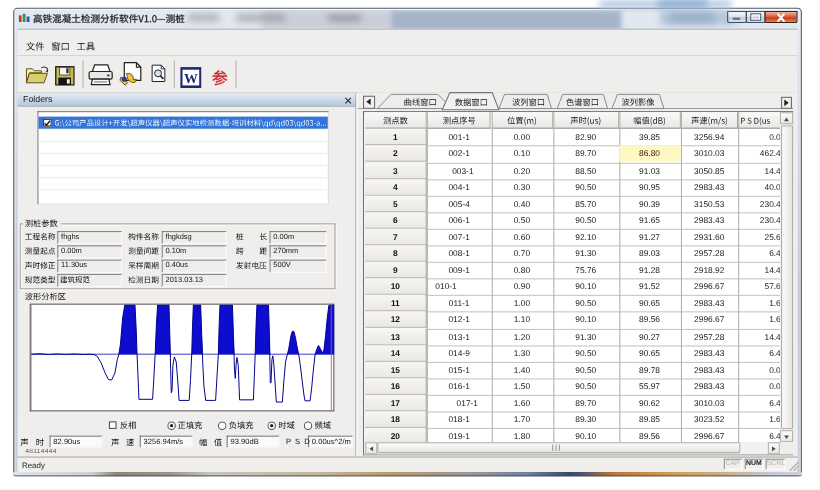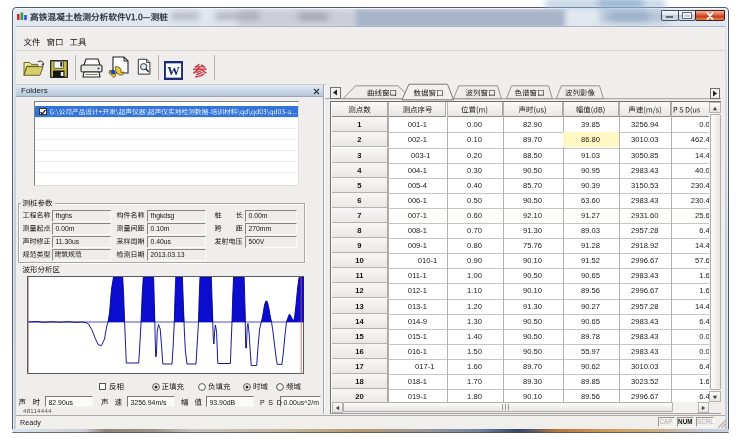"63.60" div.tc { text: 63.60 -> 91.65 }
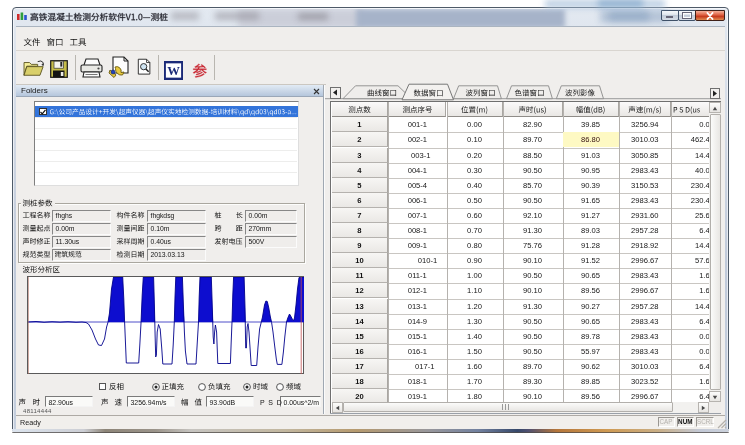"010-1" div.tc { left: 397px -> 375px }
